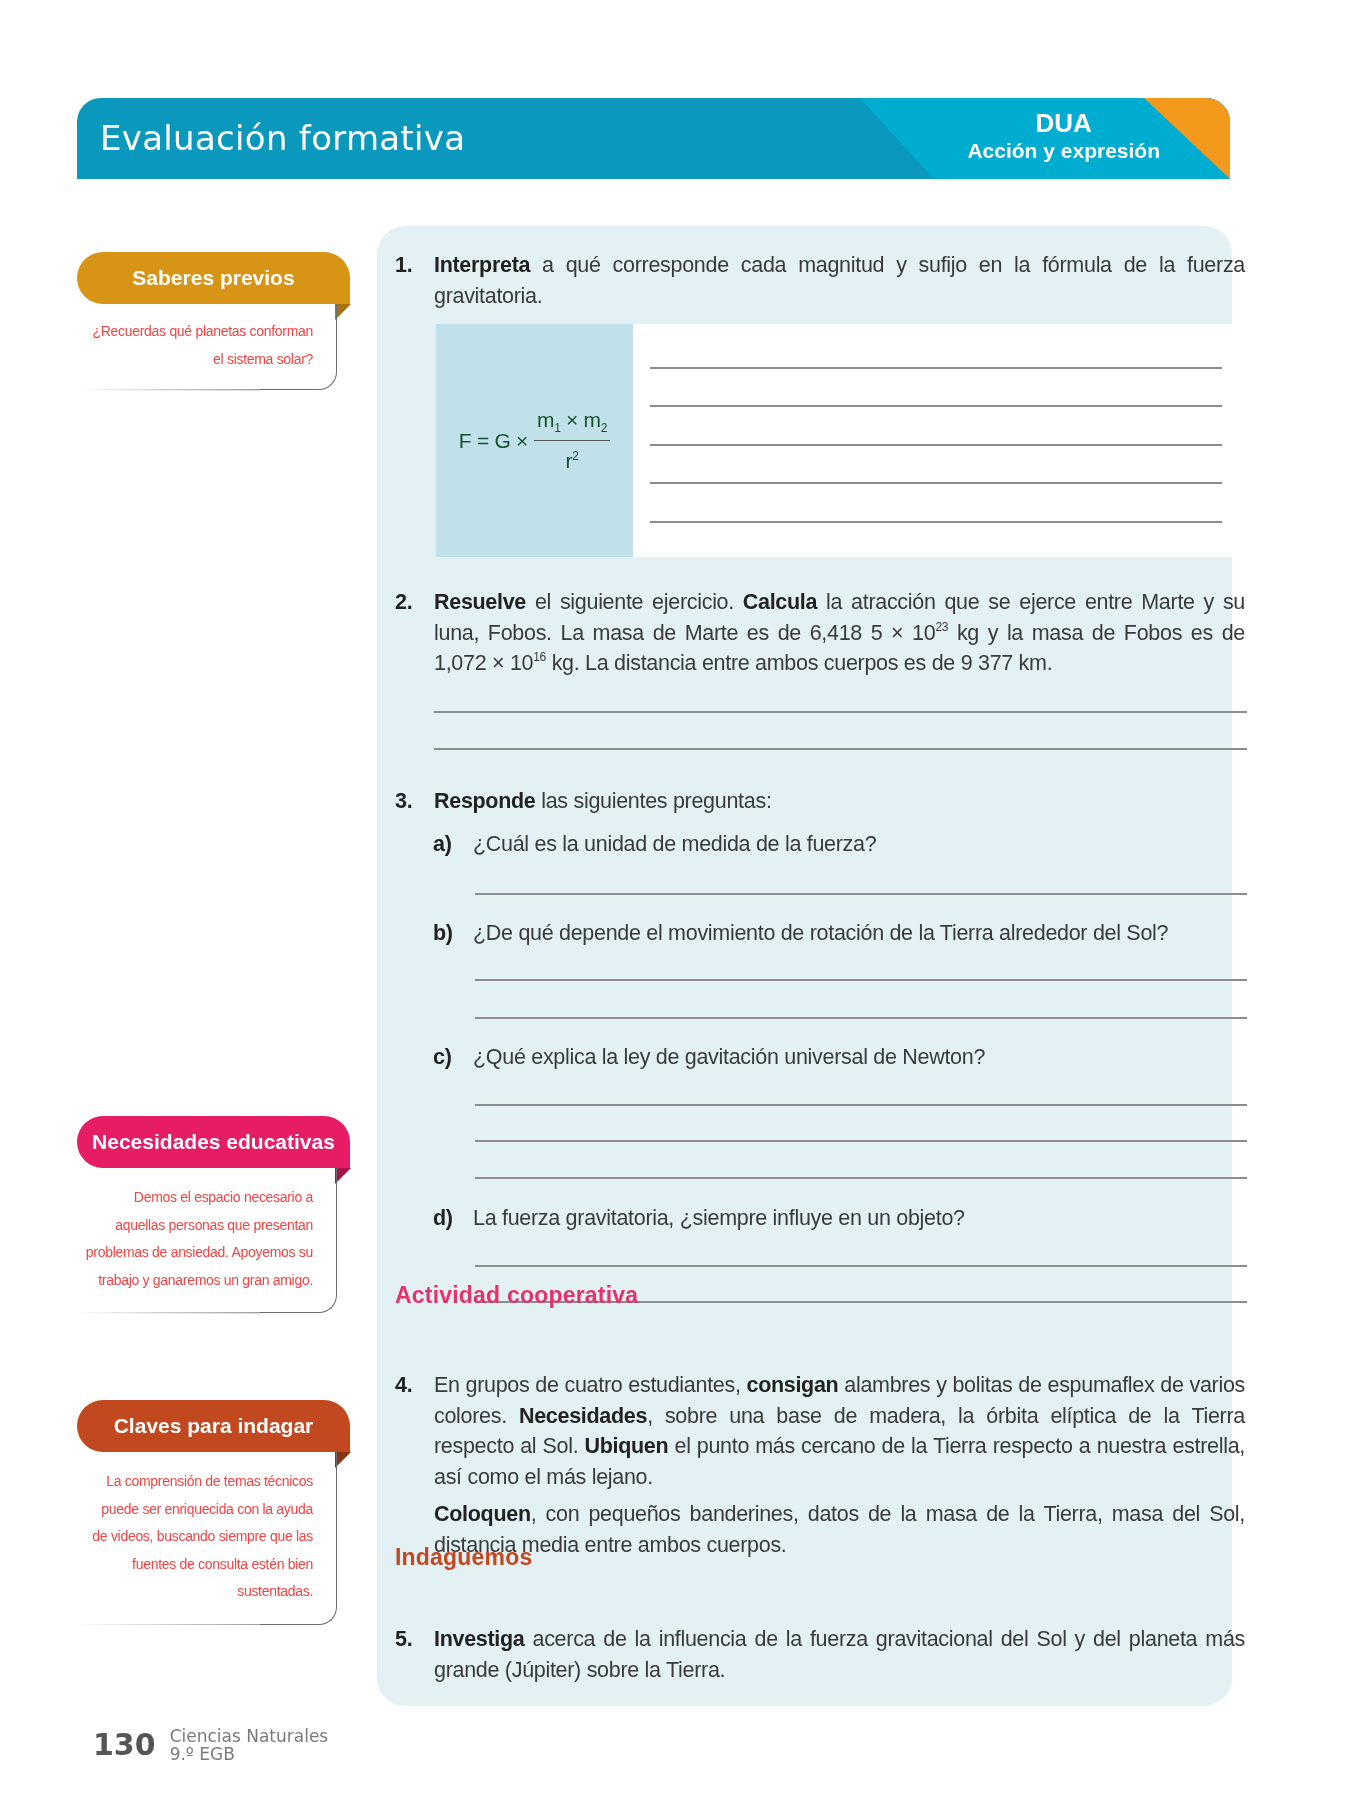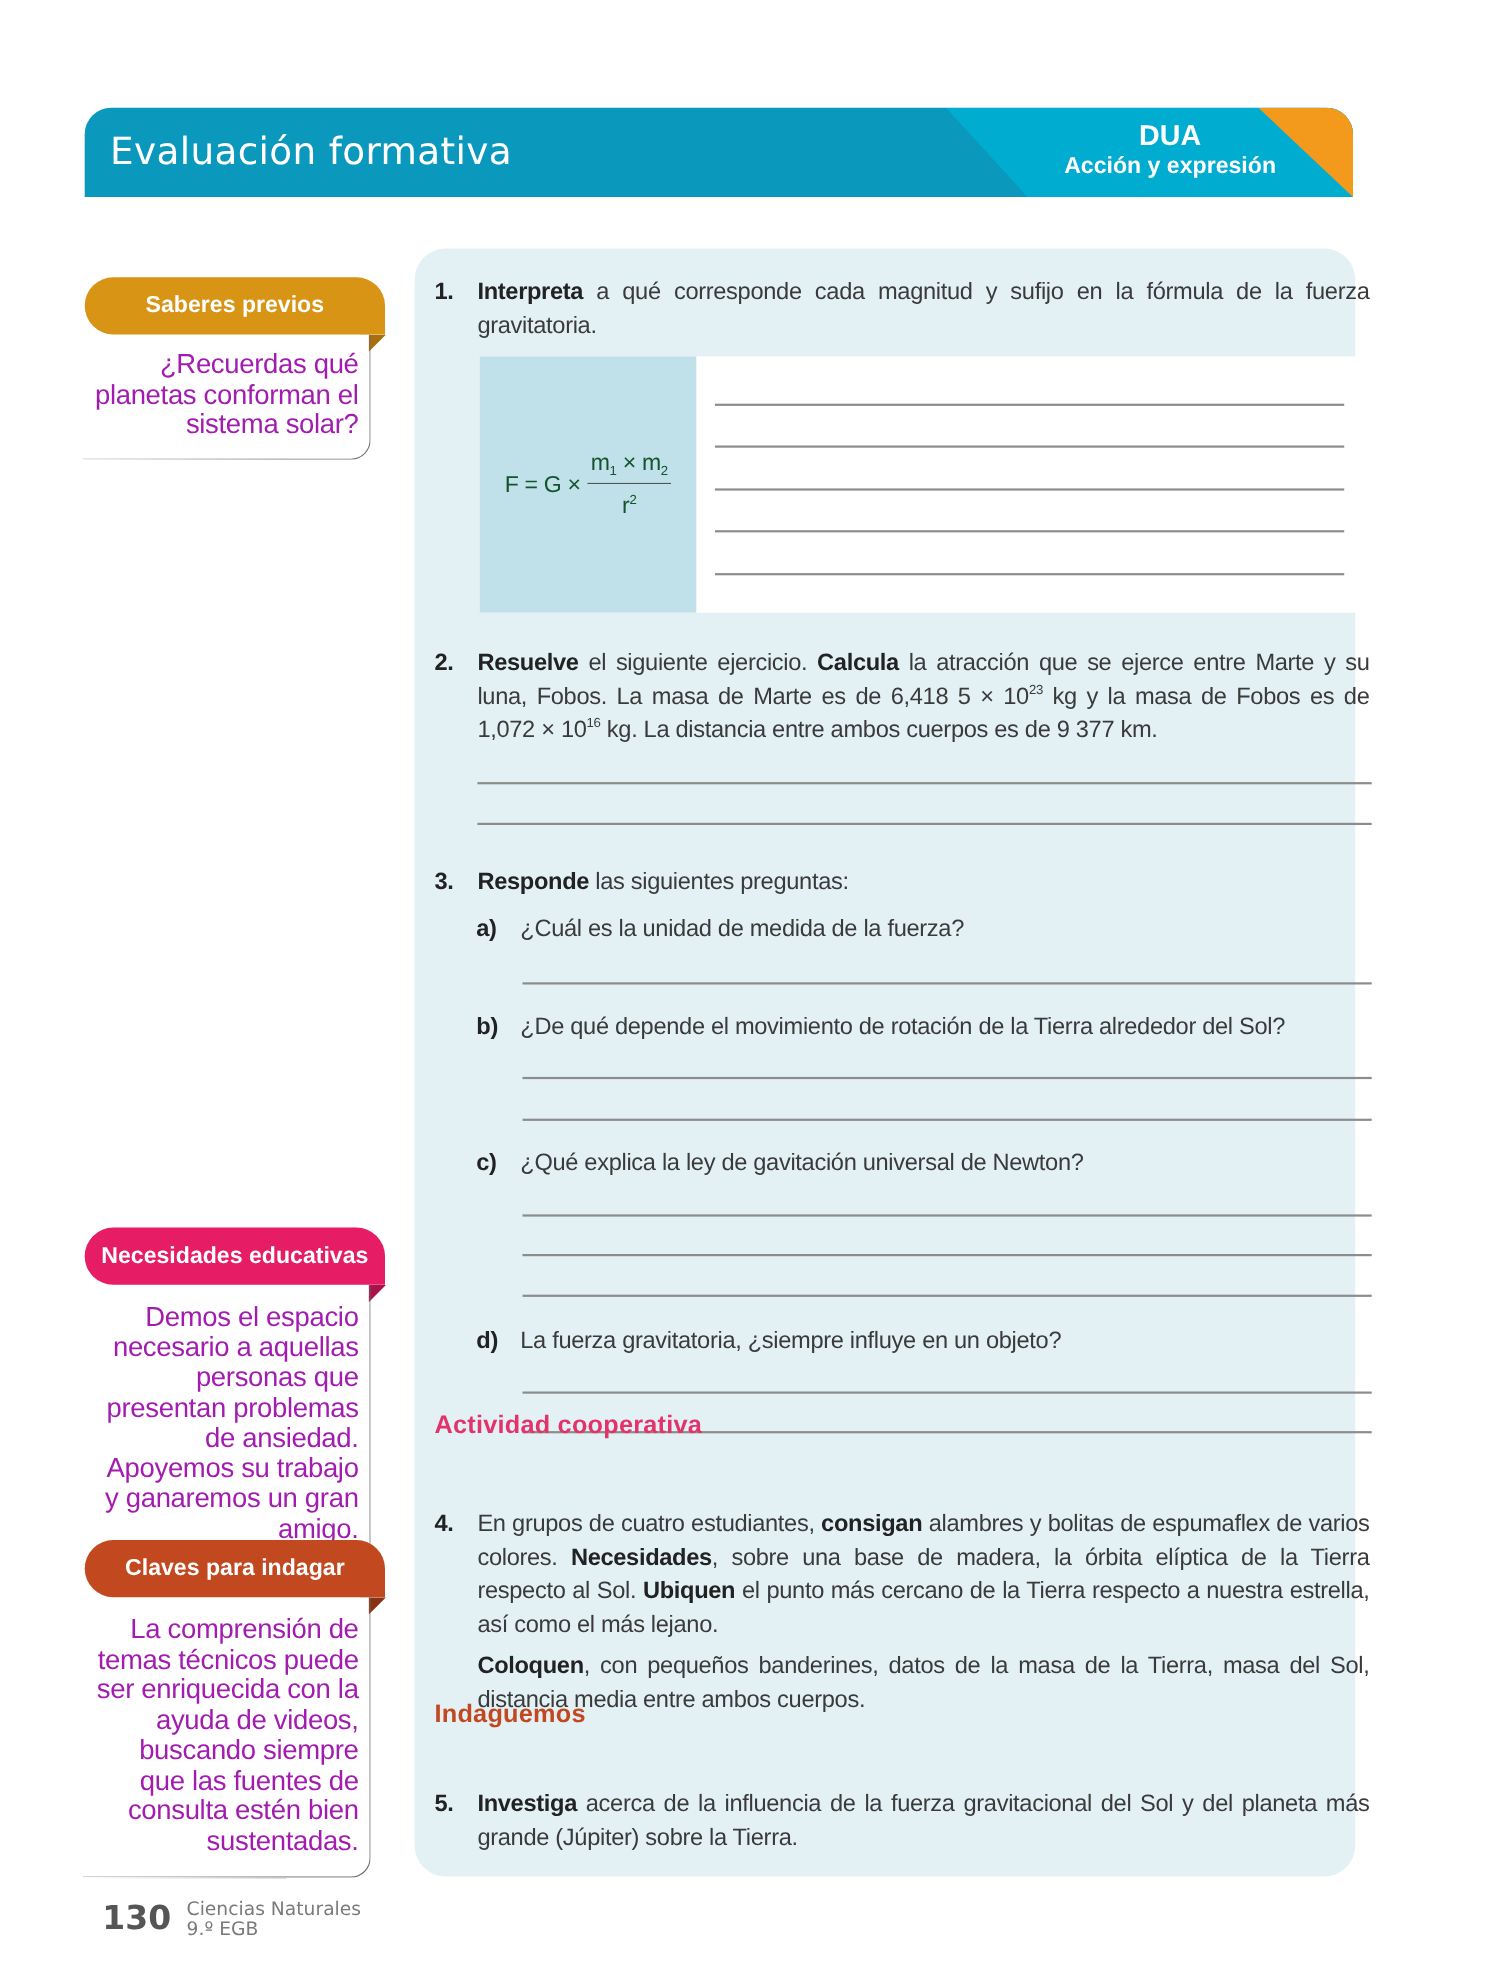"¿Recuerdas qué planetas conforman el" .sbox .body { color: #a21caf -> #ef4444; font-size: 25px -> 14px; padding: 12px 10px 16px 8px -> 12px 23px 16px 8px }
